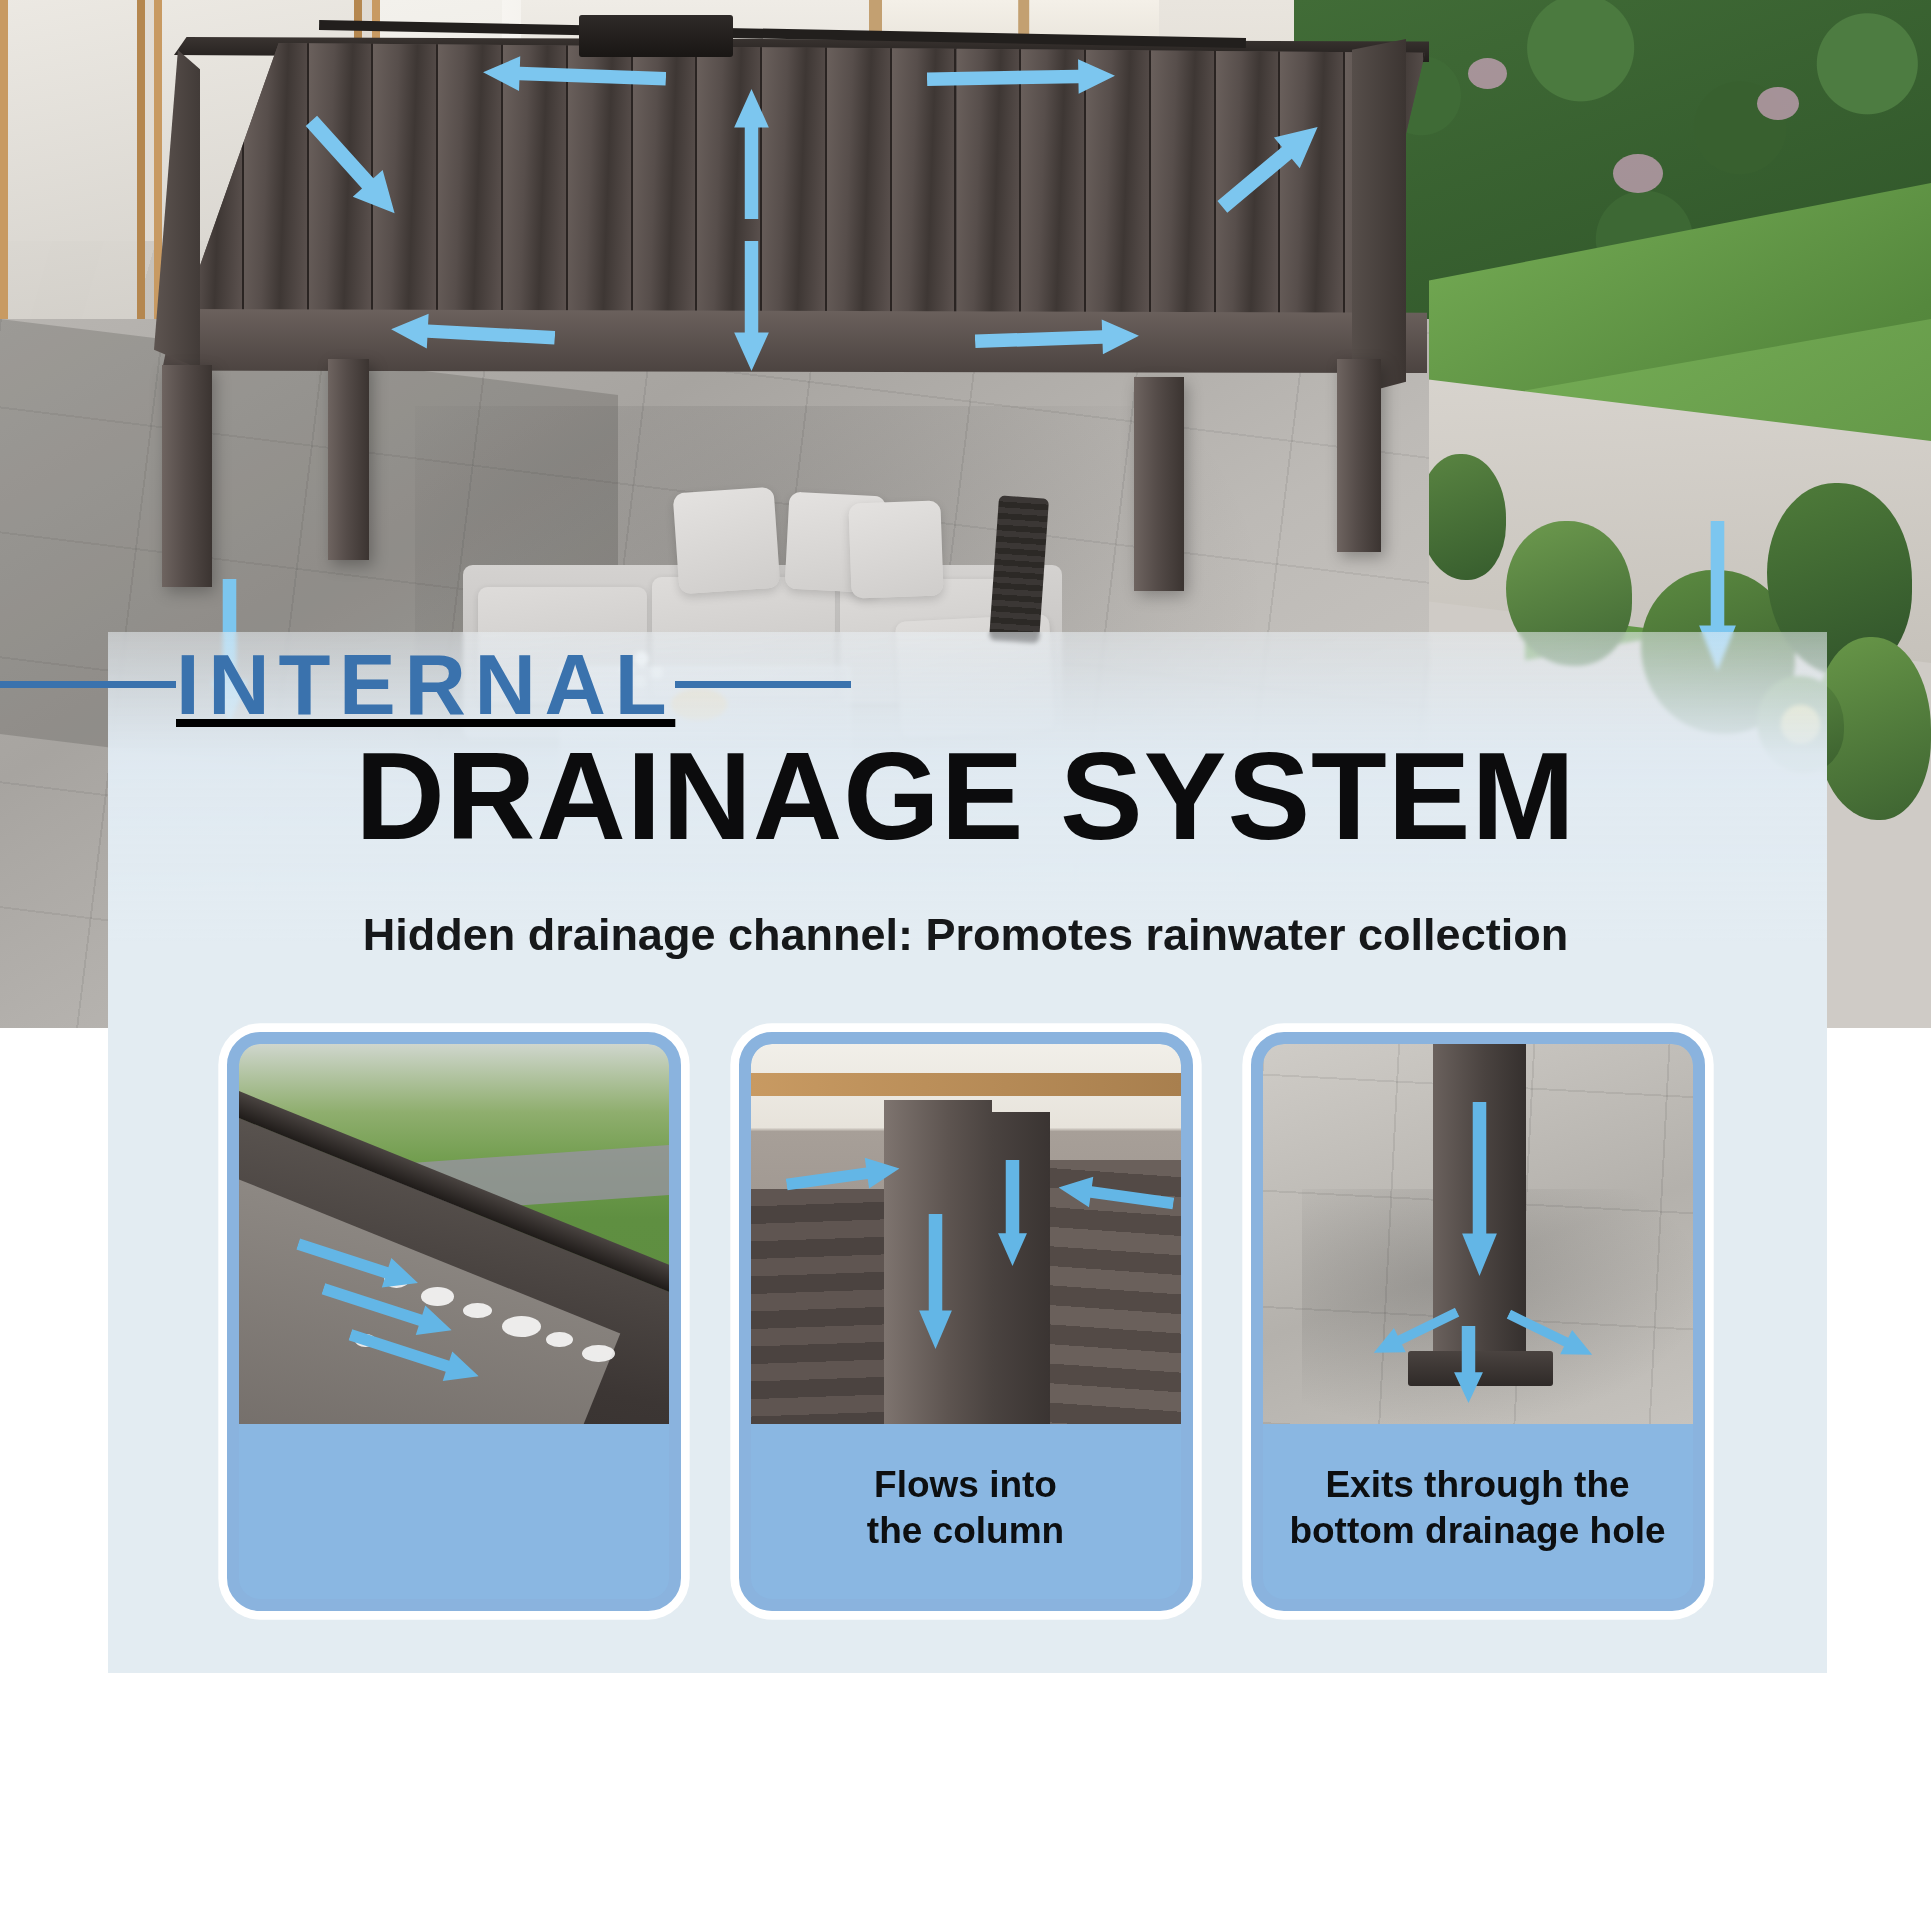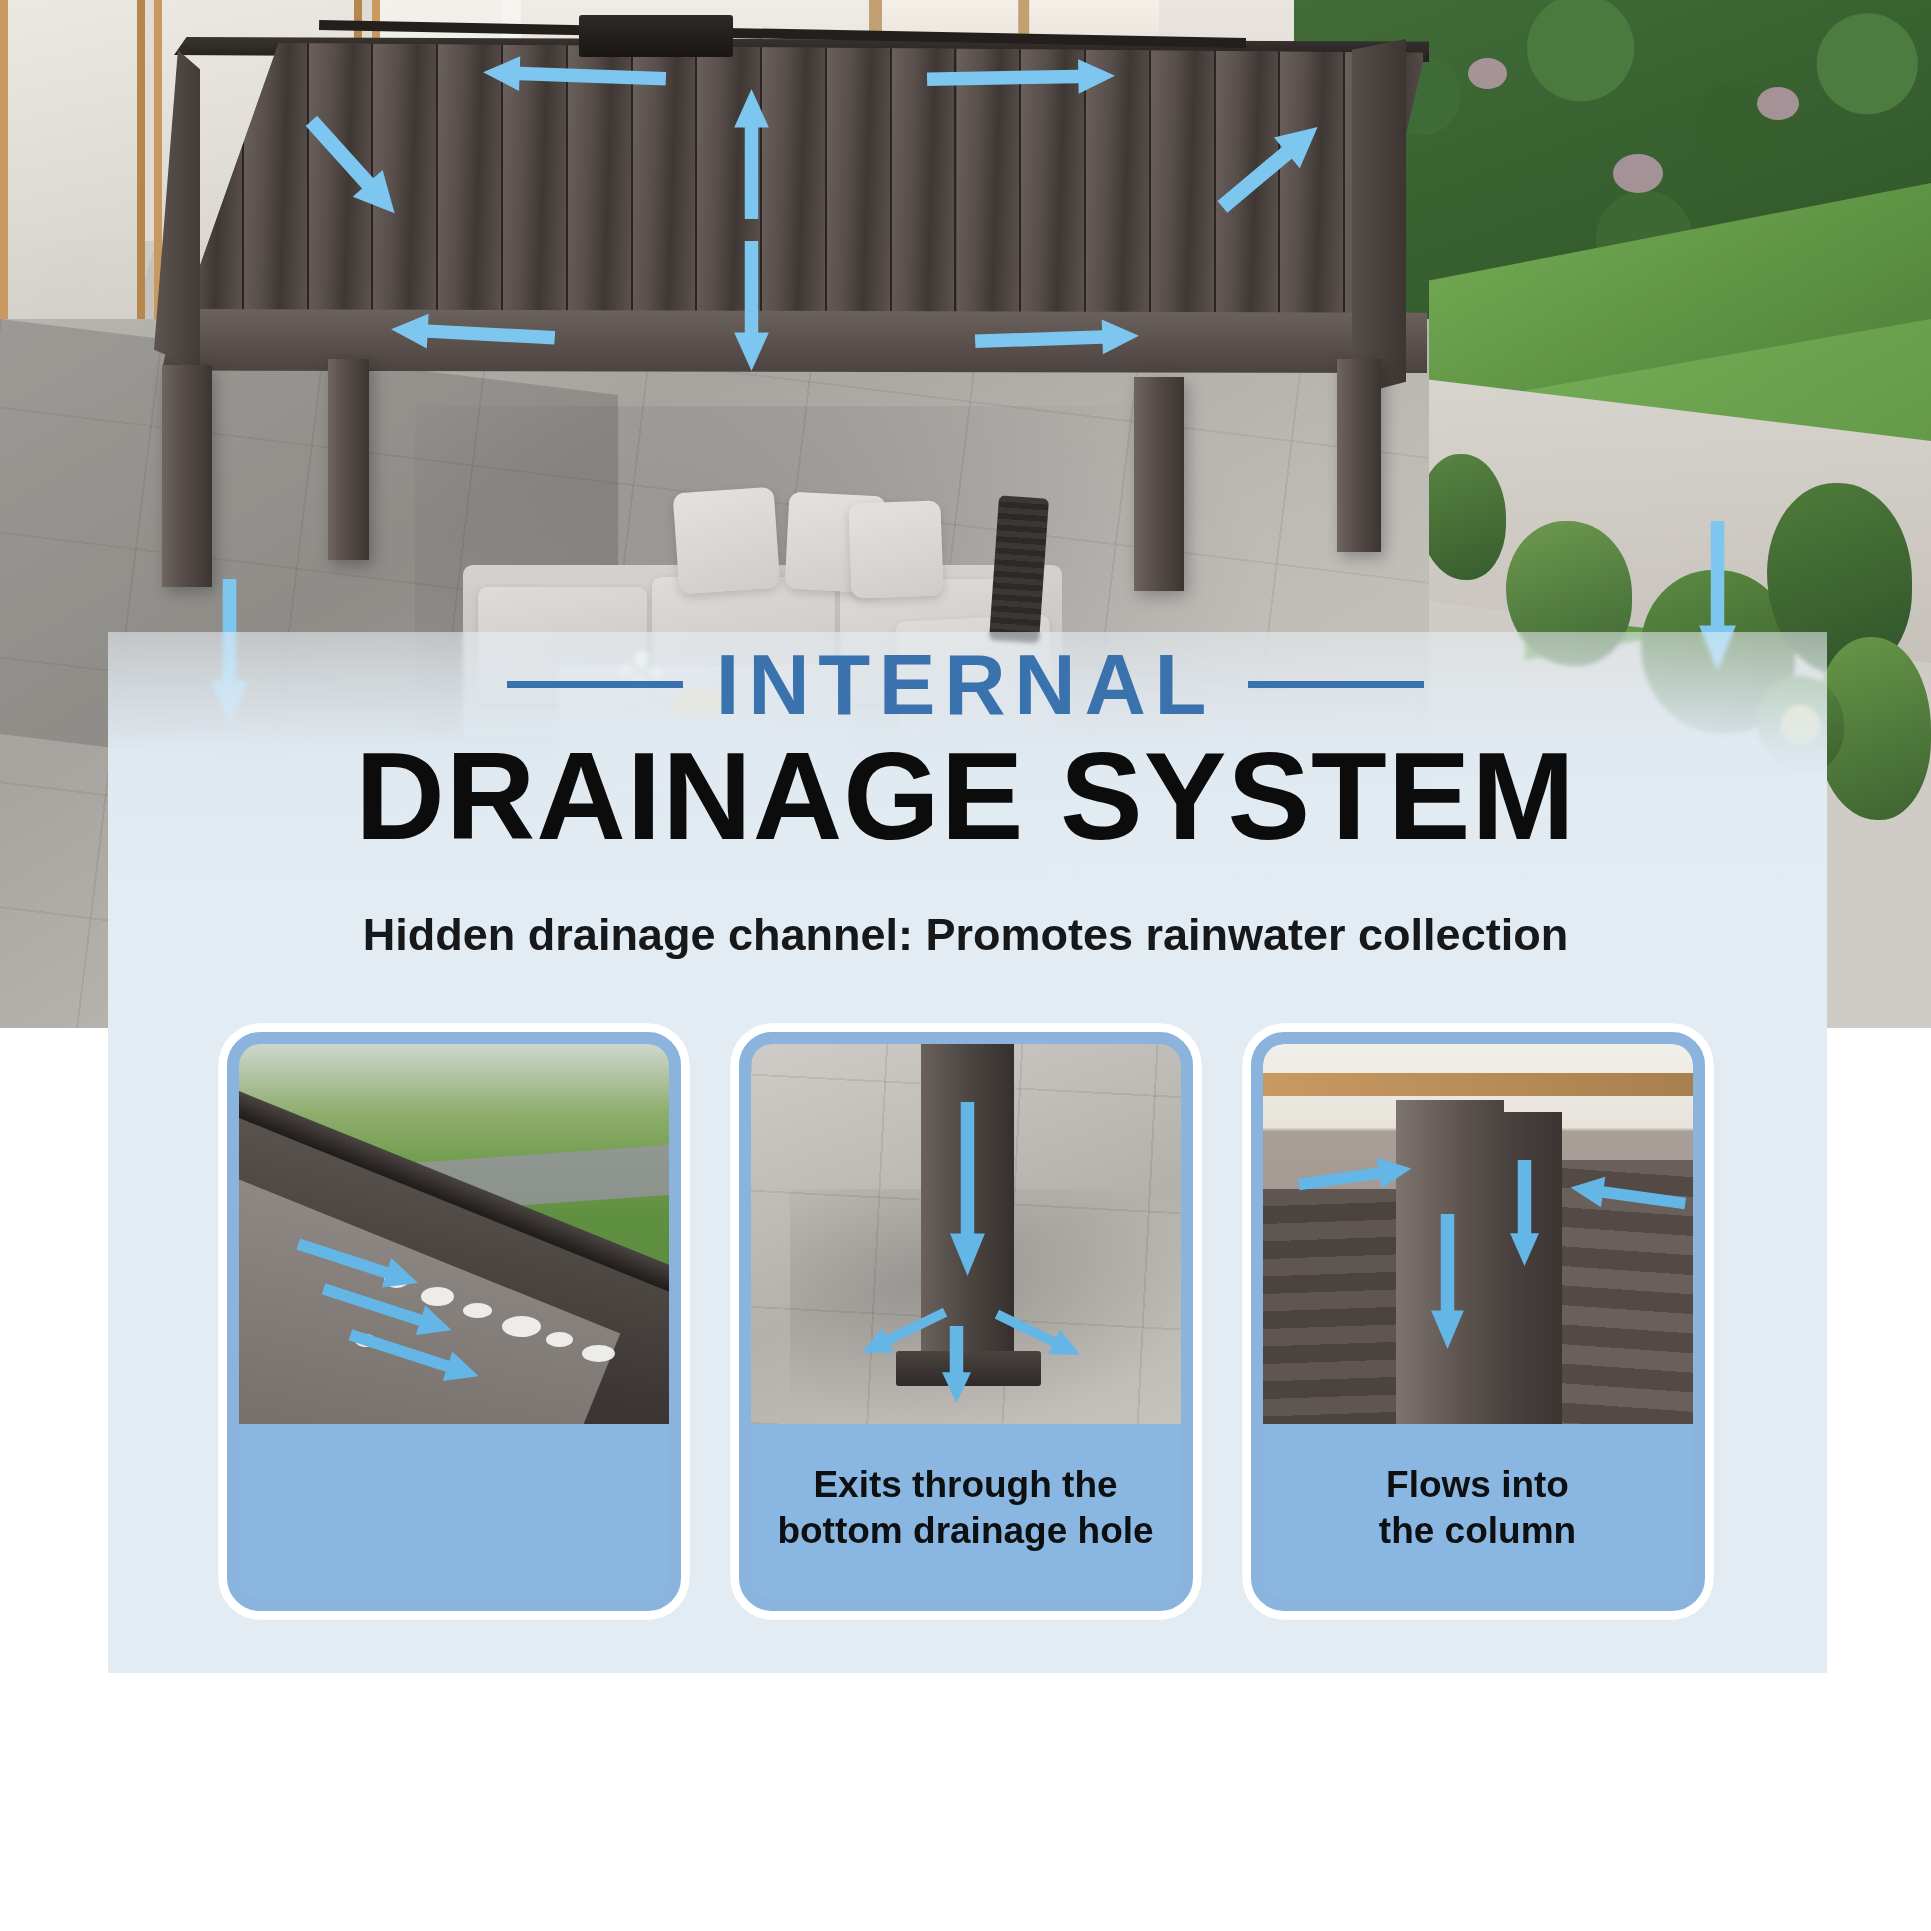"INTERNAL" .eyebrow-row { gap: 33px -> none; justify-content: center -> none; text-decoration: none -> underline }
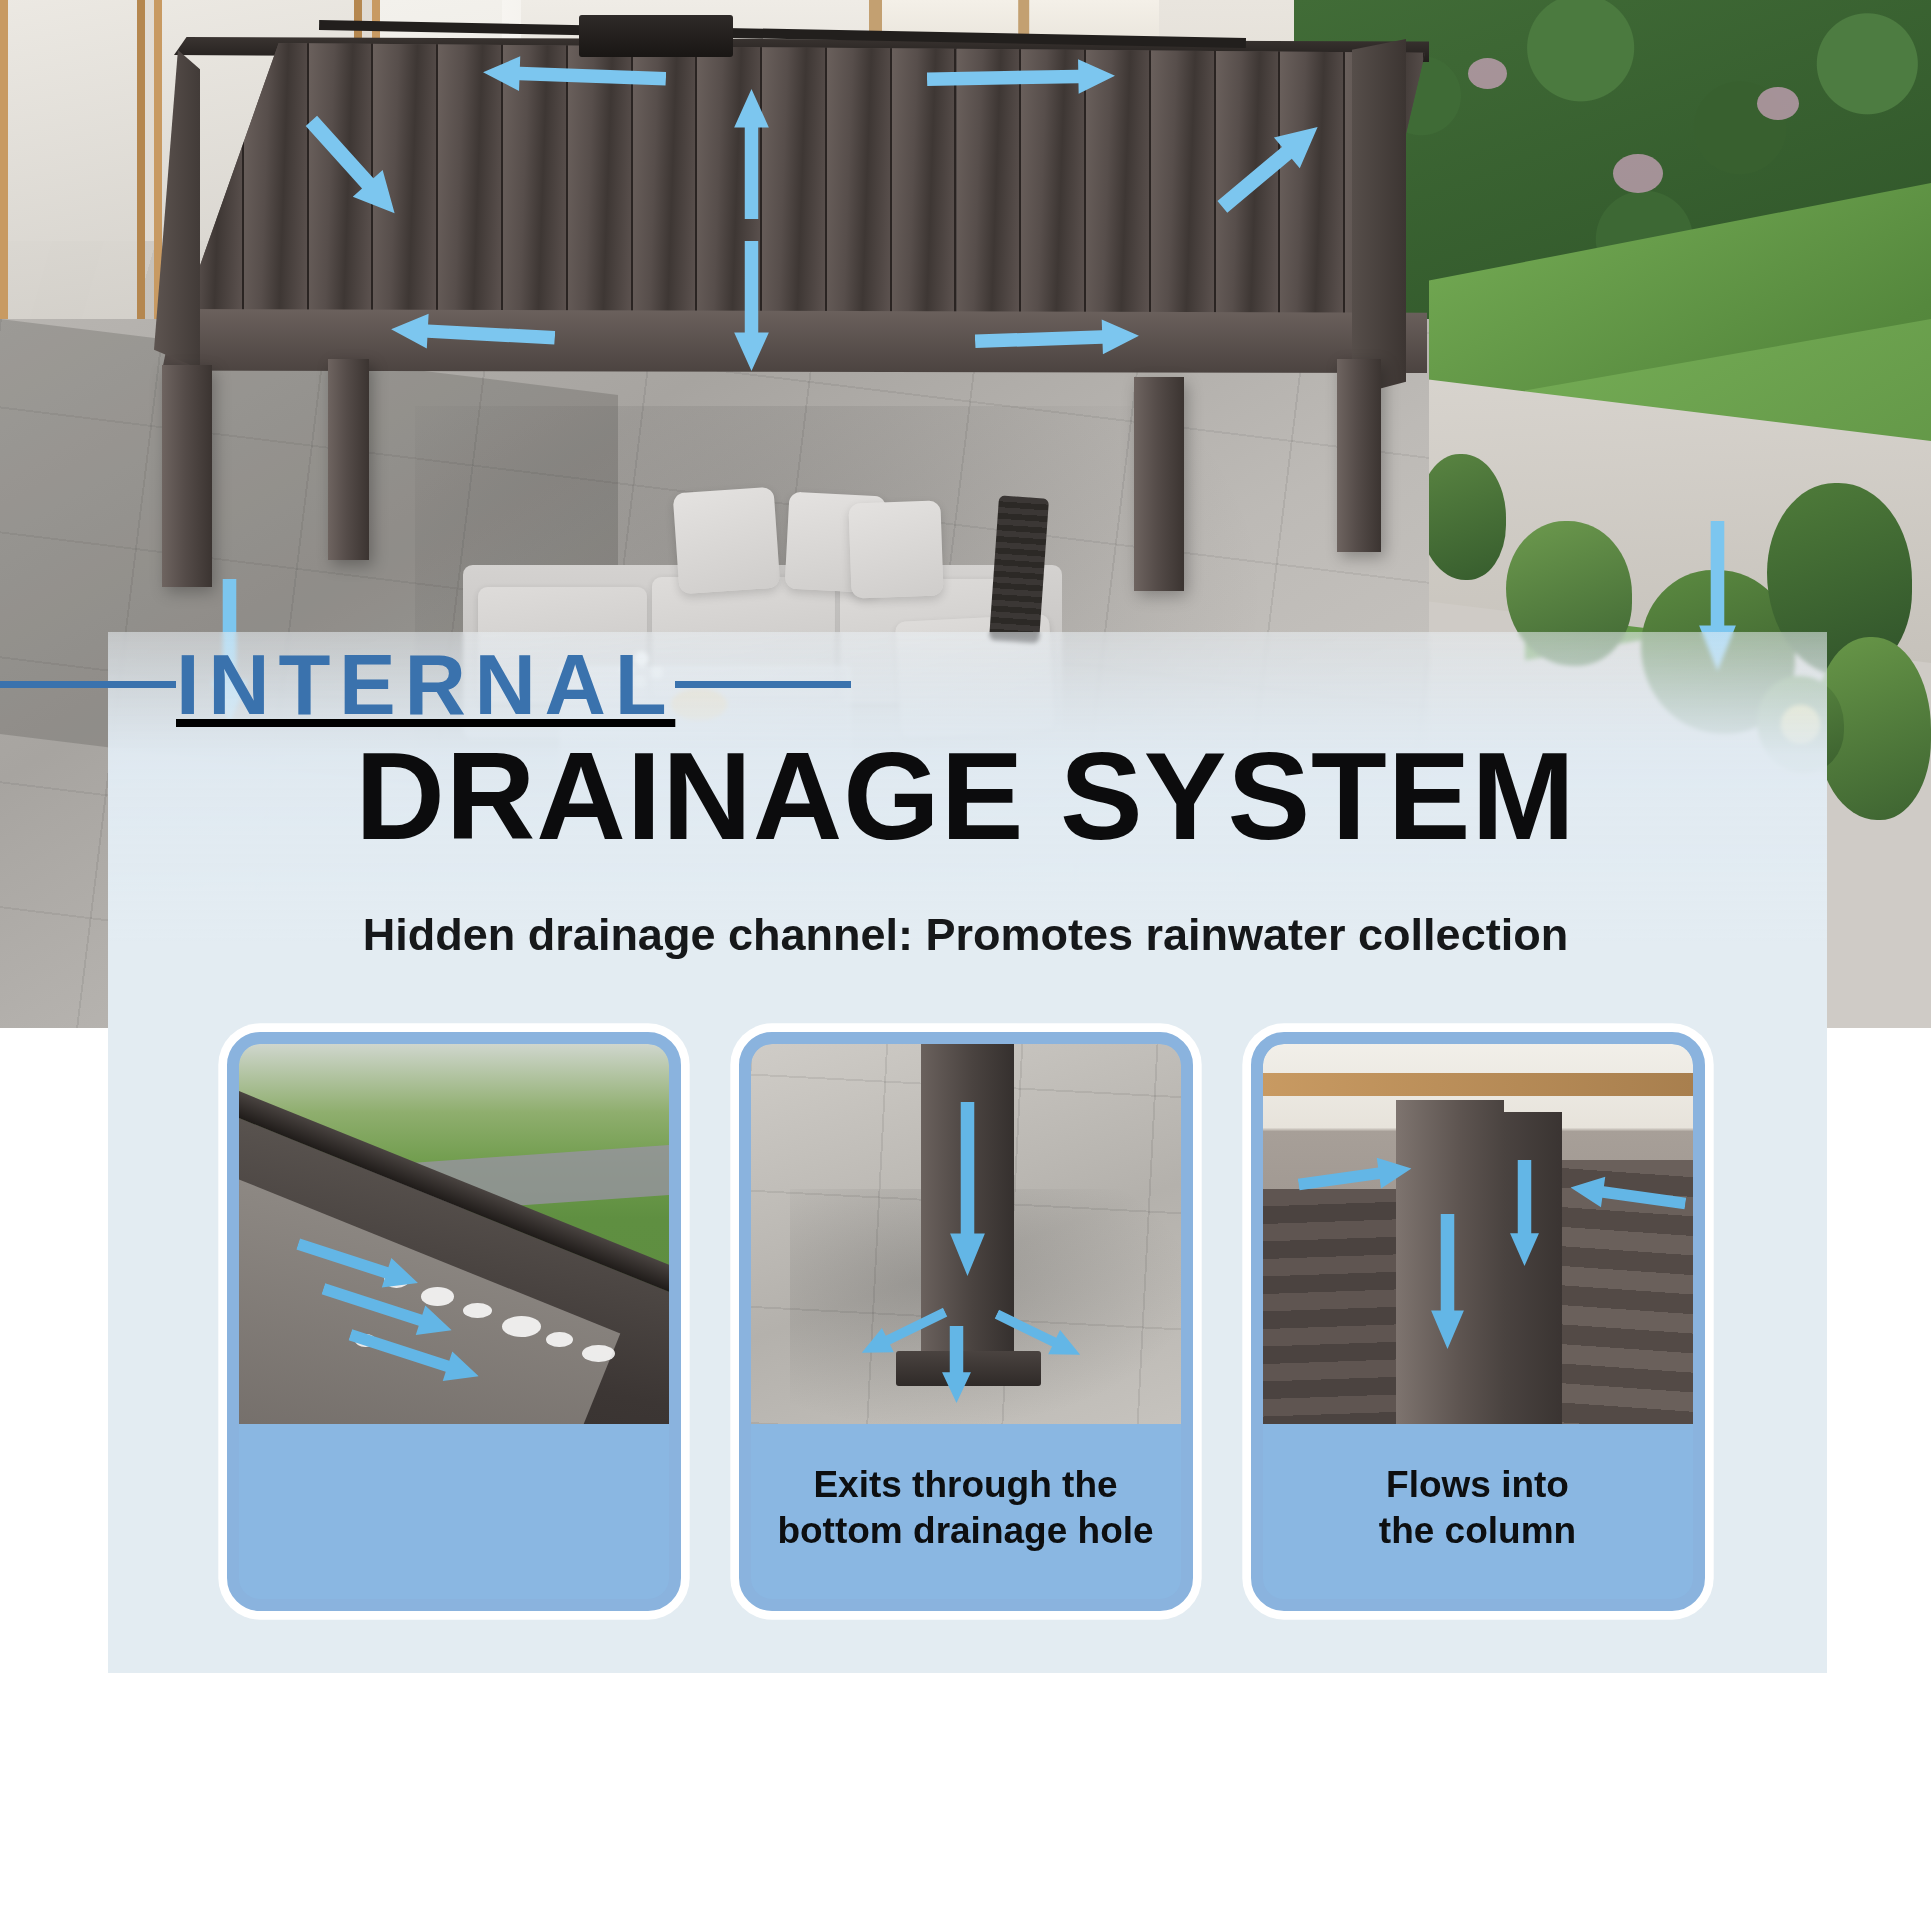"Exits through the" div.card { order: before "Flows into" -> after "Flows into" }
